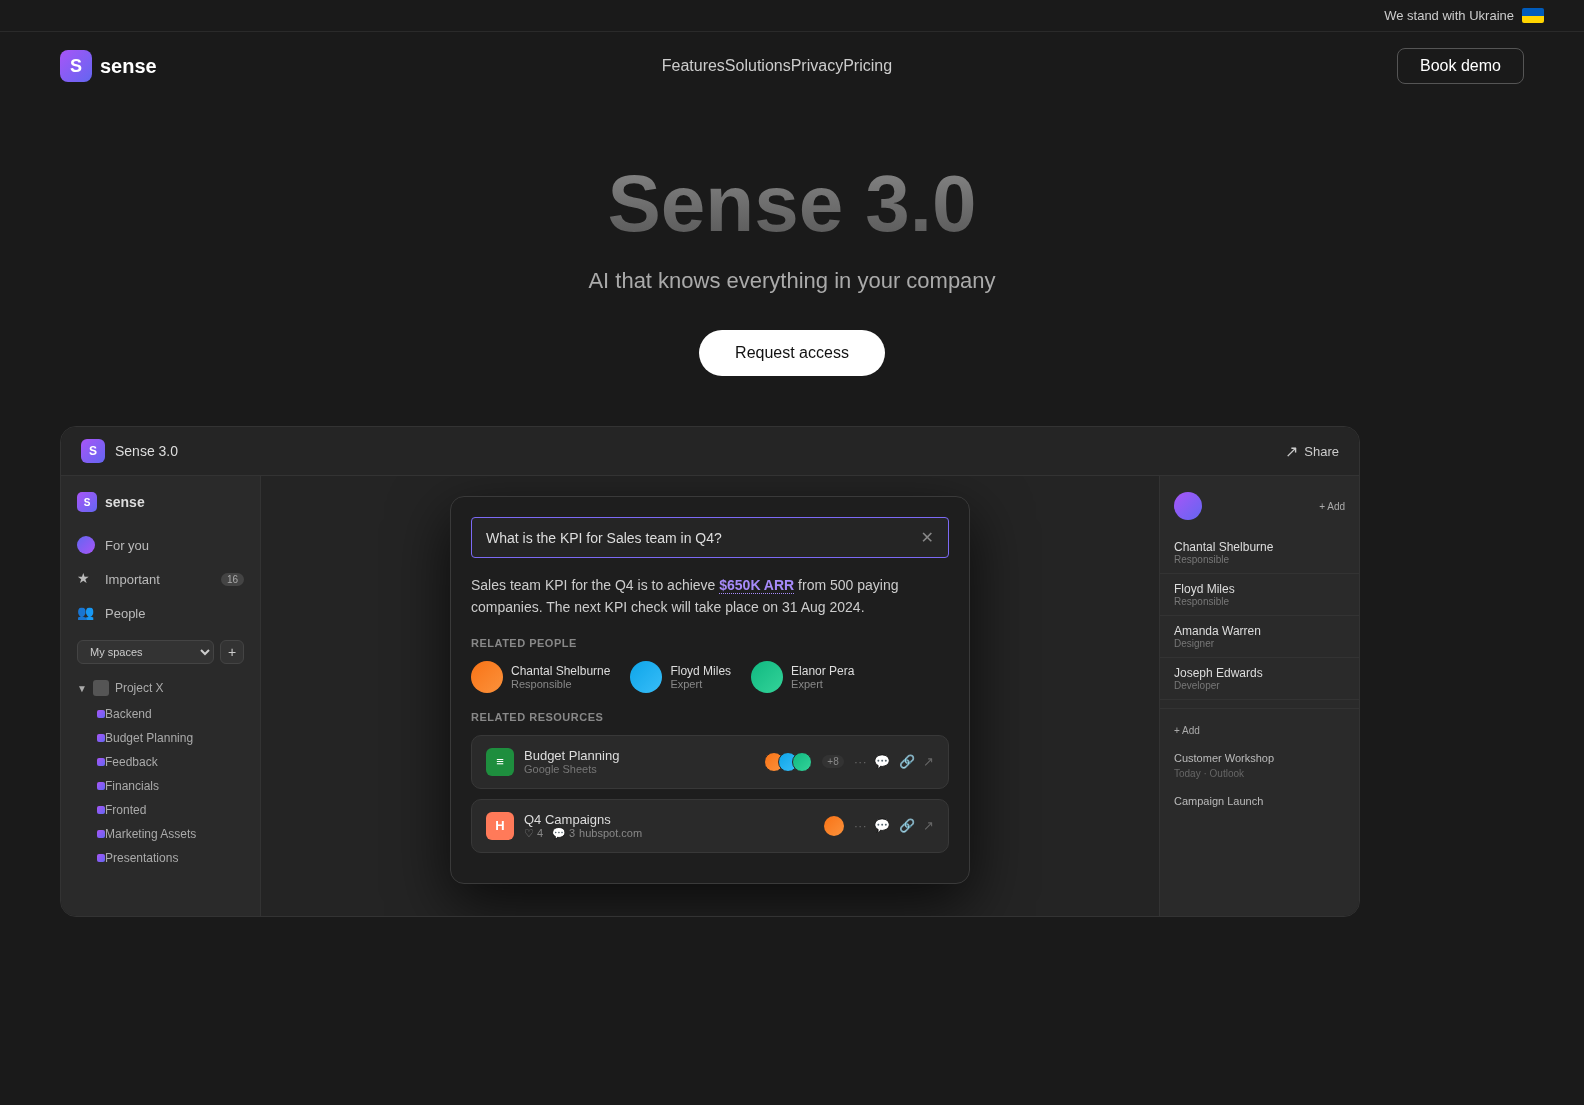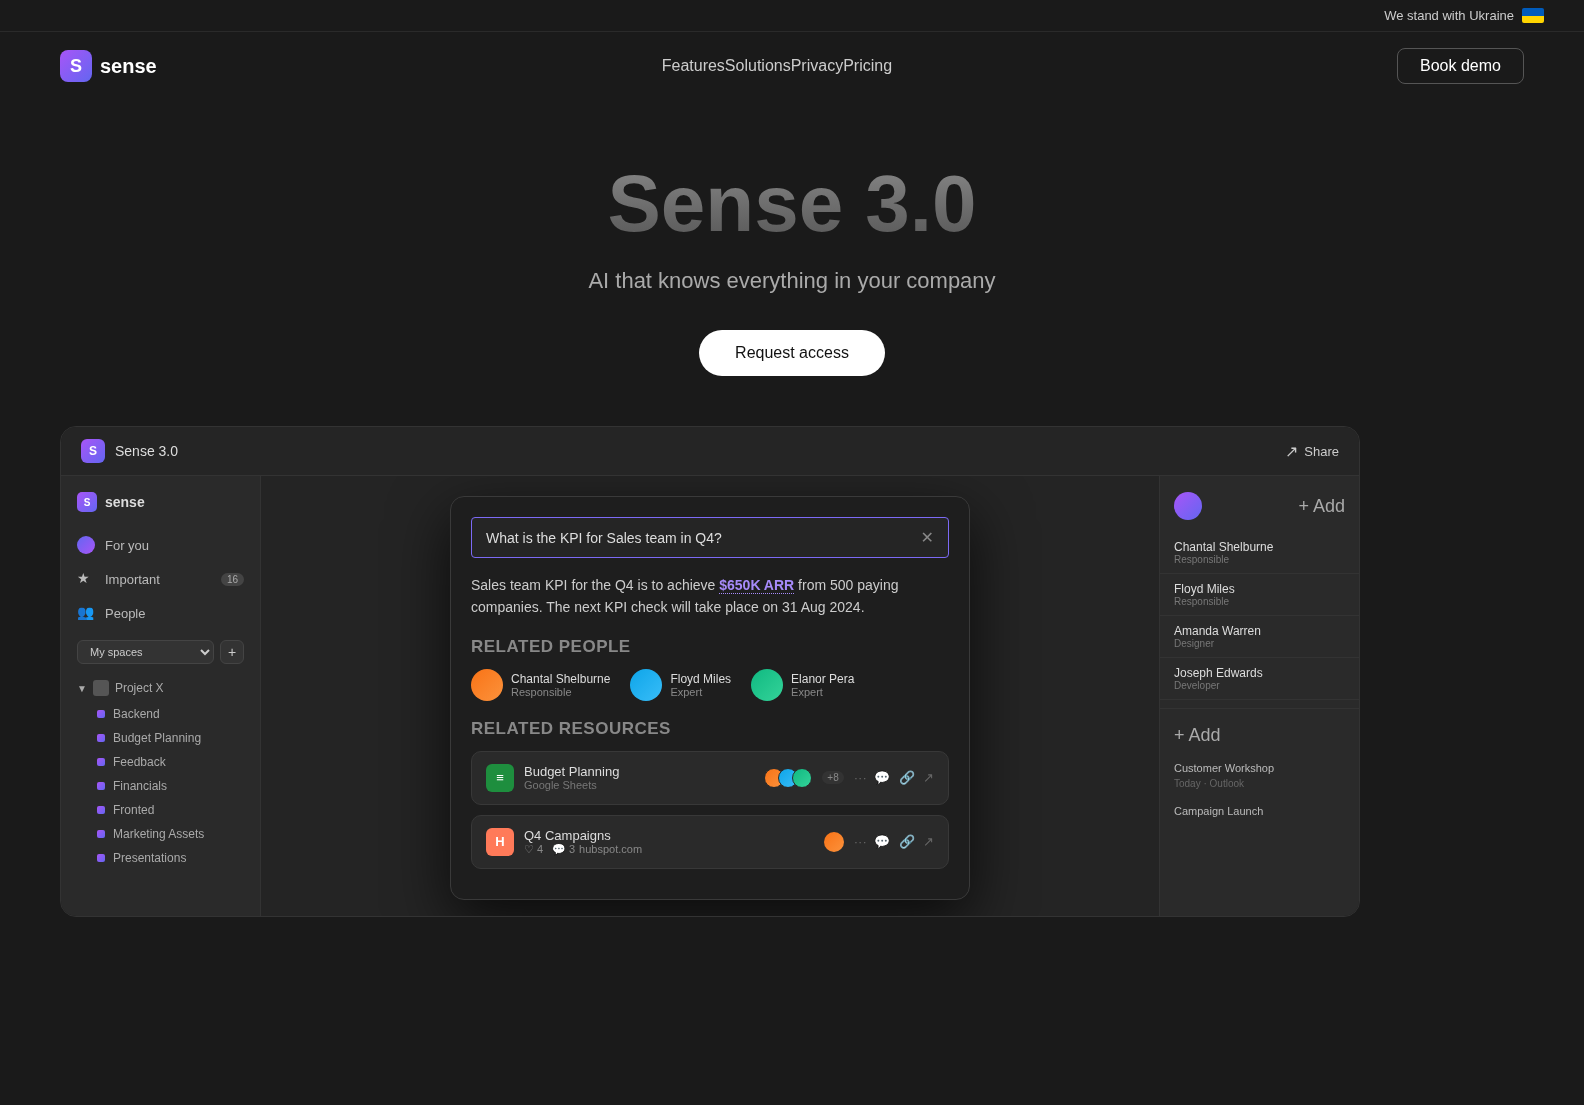"+ Add" .add-btn-sm { font-size: 18px -> 10px }
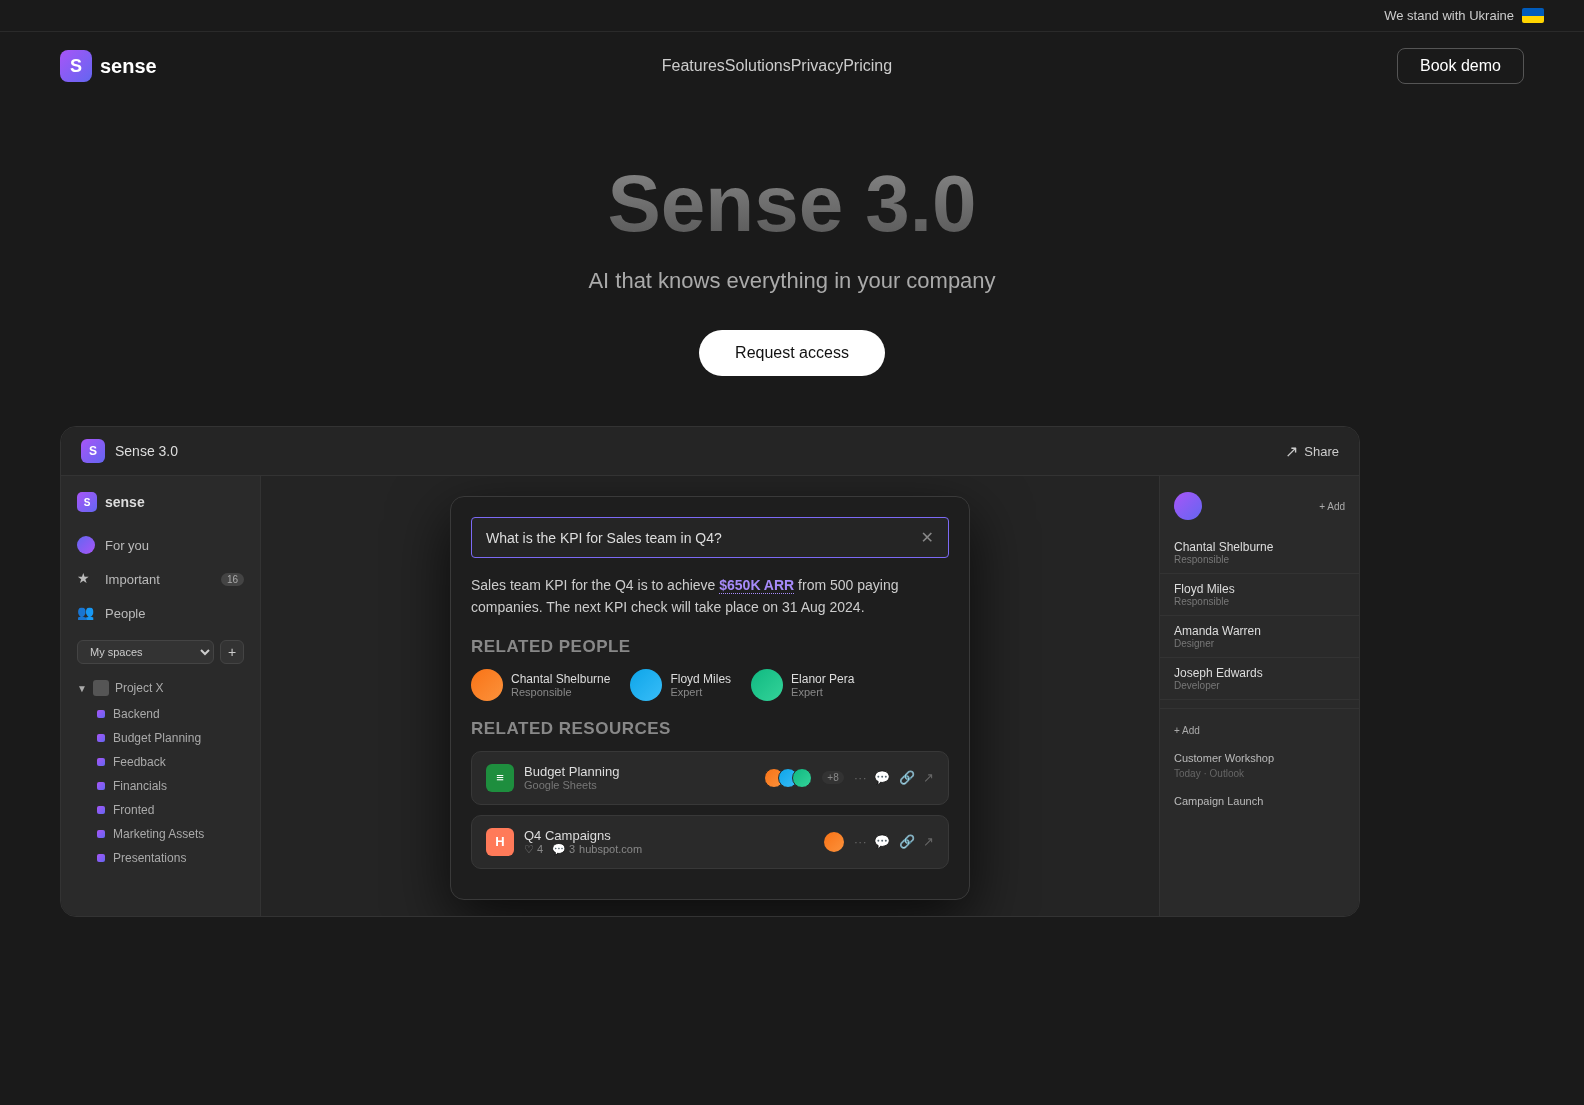"RELATED PEOPLE" .ai-section-title { font-size: 17px -> 11px }
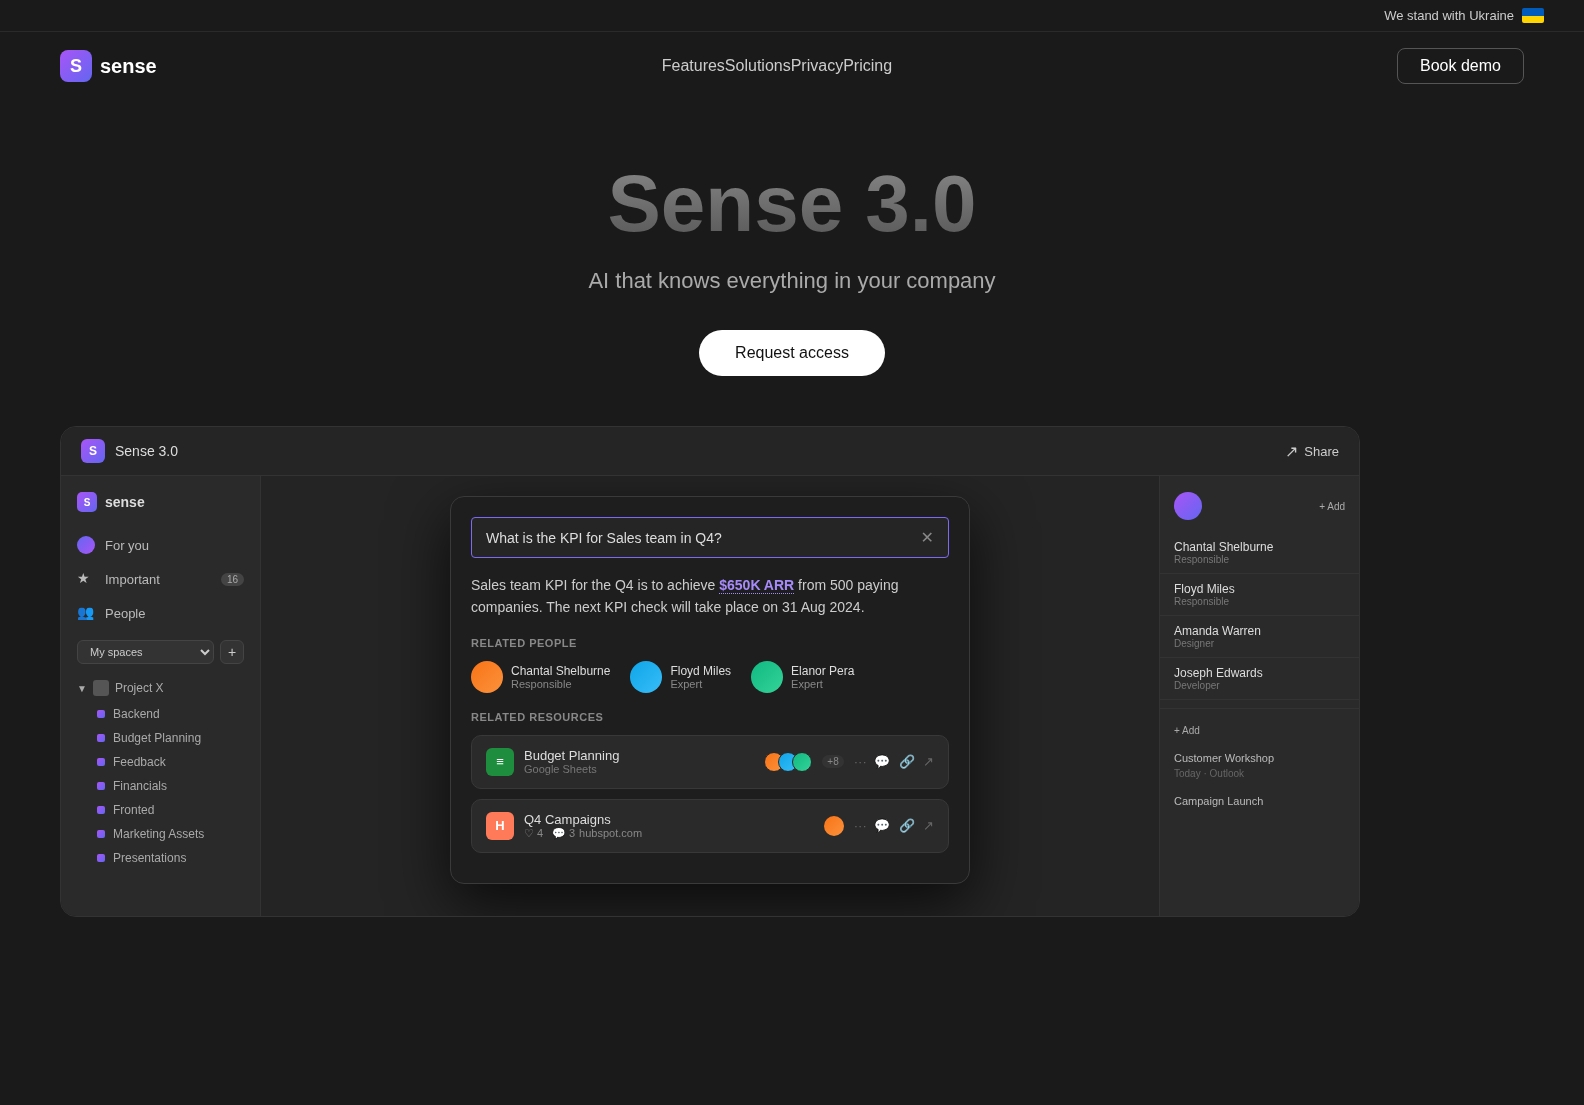"Backend" .project-child { gap: 8px -> none }
